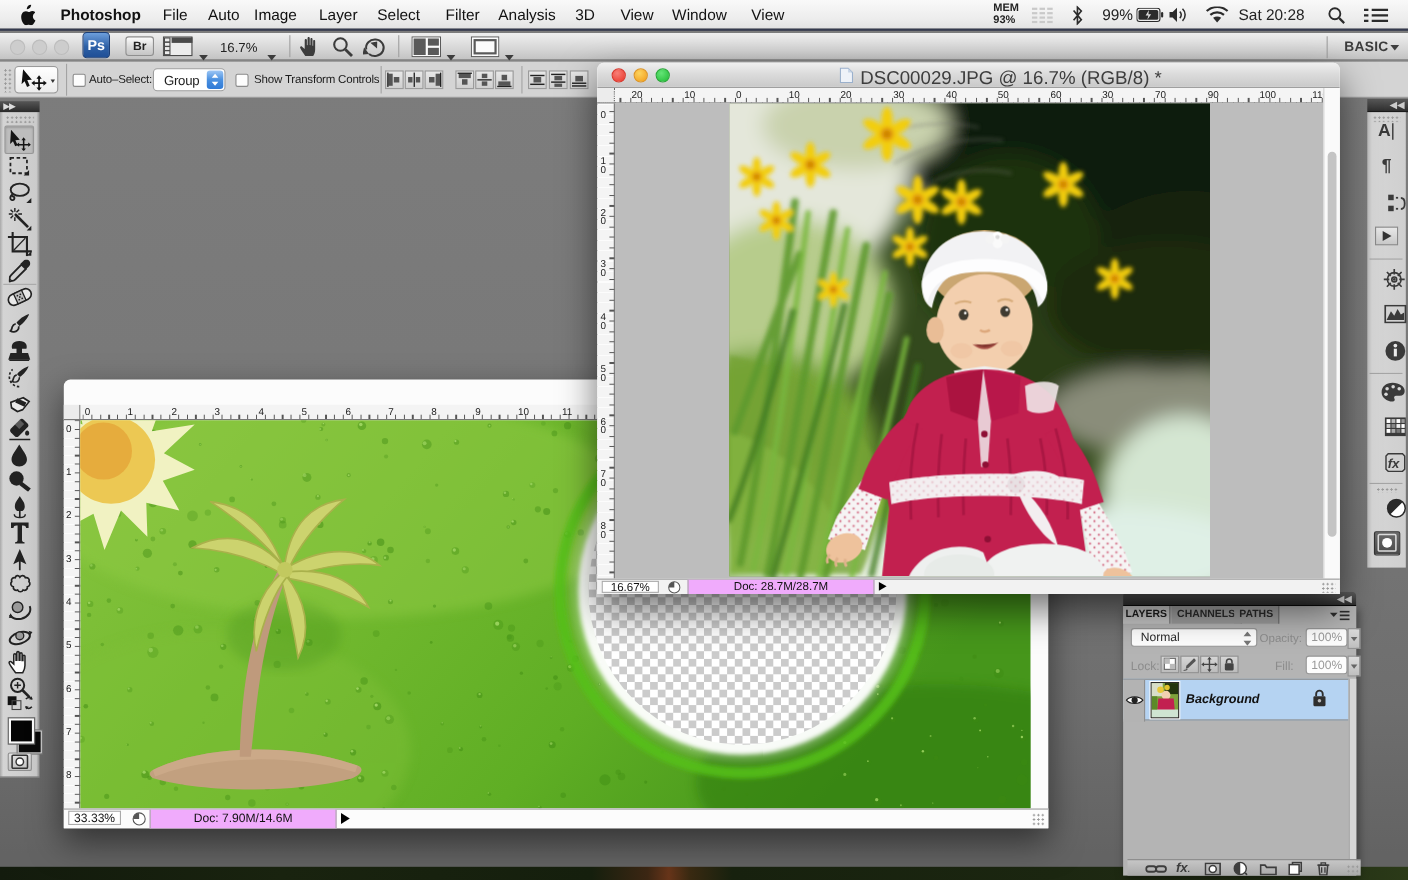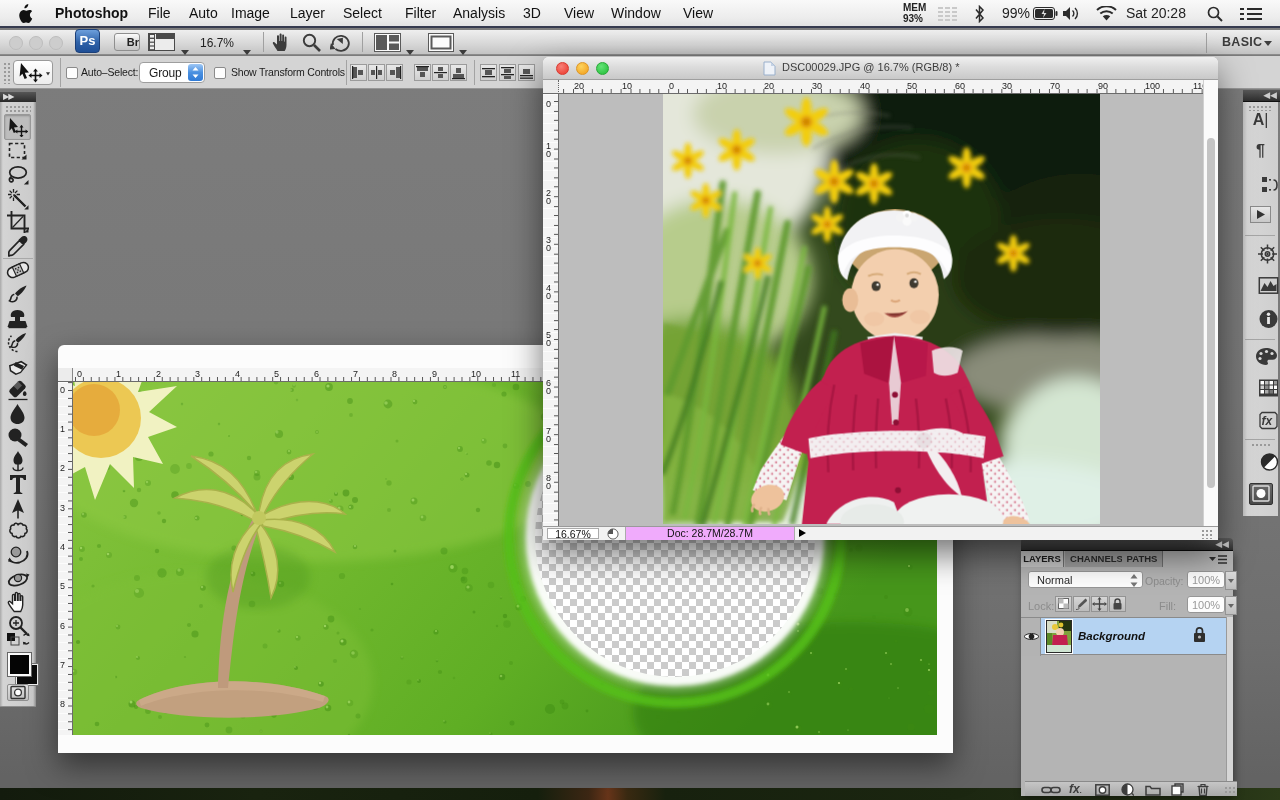"Br" #brbtn { text-align: right -> center }
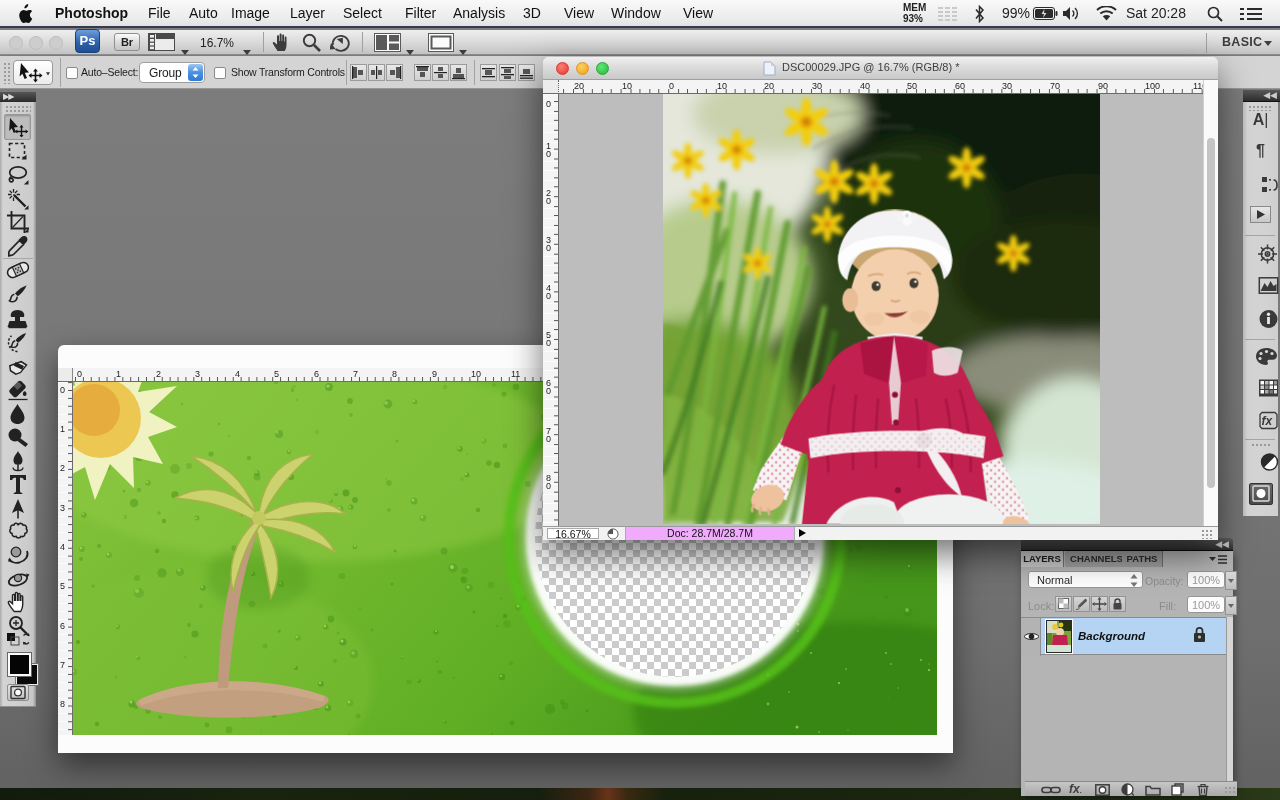"DSC00029.JPG @ 16.7% (RGB/8) *" .wtitle { font-size: 11px -> 17px }
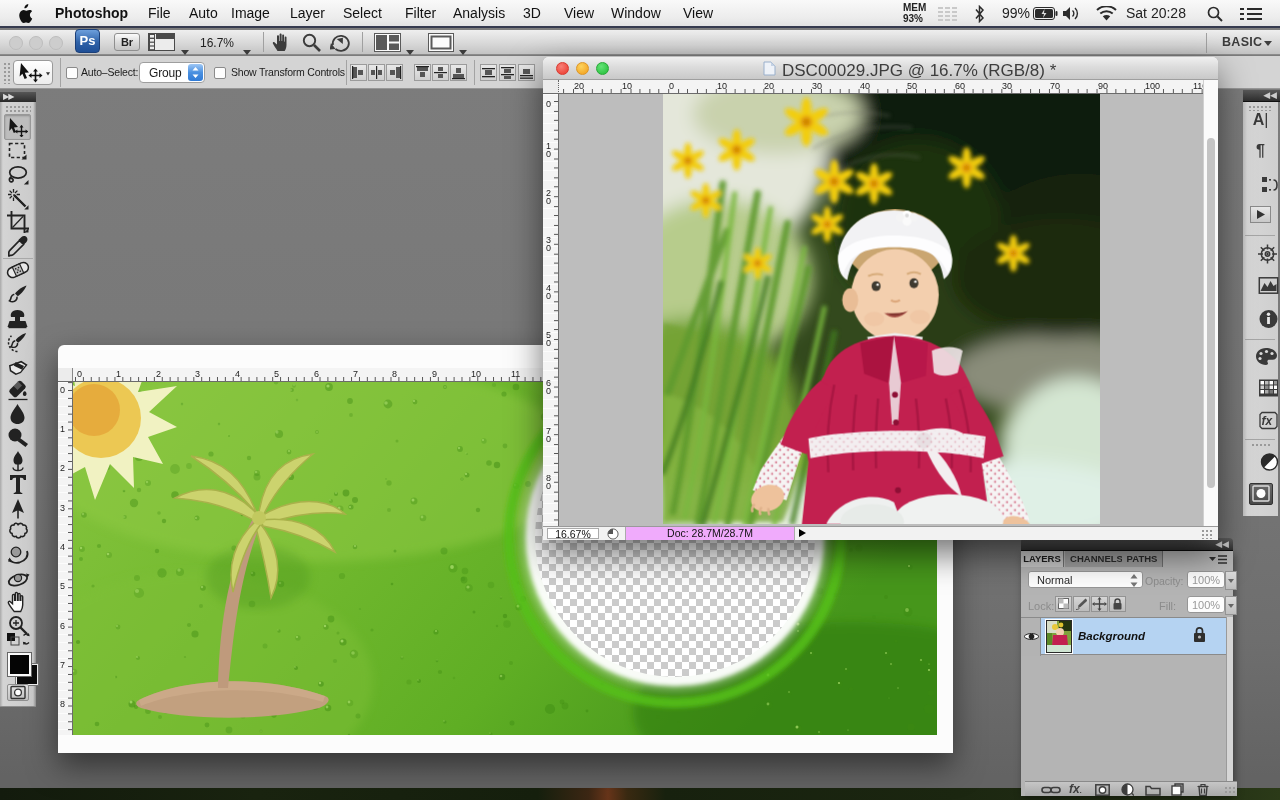"33.33%" div.statusbar { html: none -> <div> <div>33.33%</div> <svg> <circle></circle> <path></path> </svg> <div>Doc: 7.90M/14.6M</div> <div></div> <div></div> </div> }
